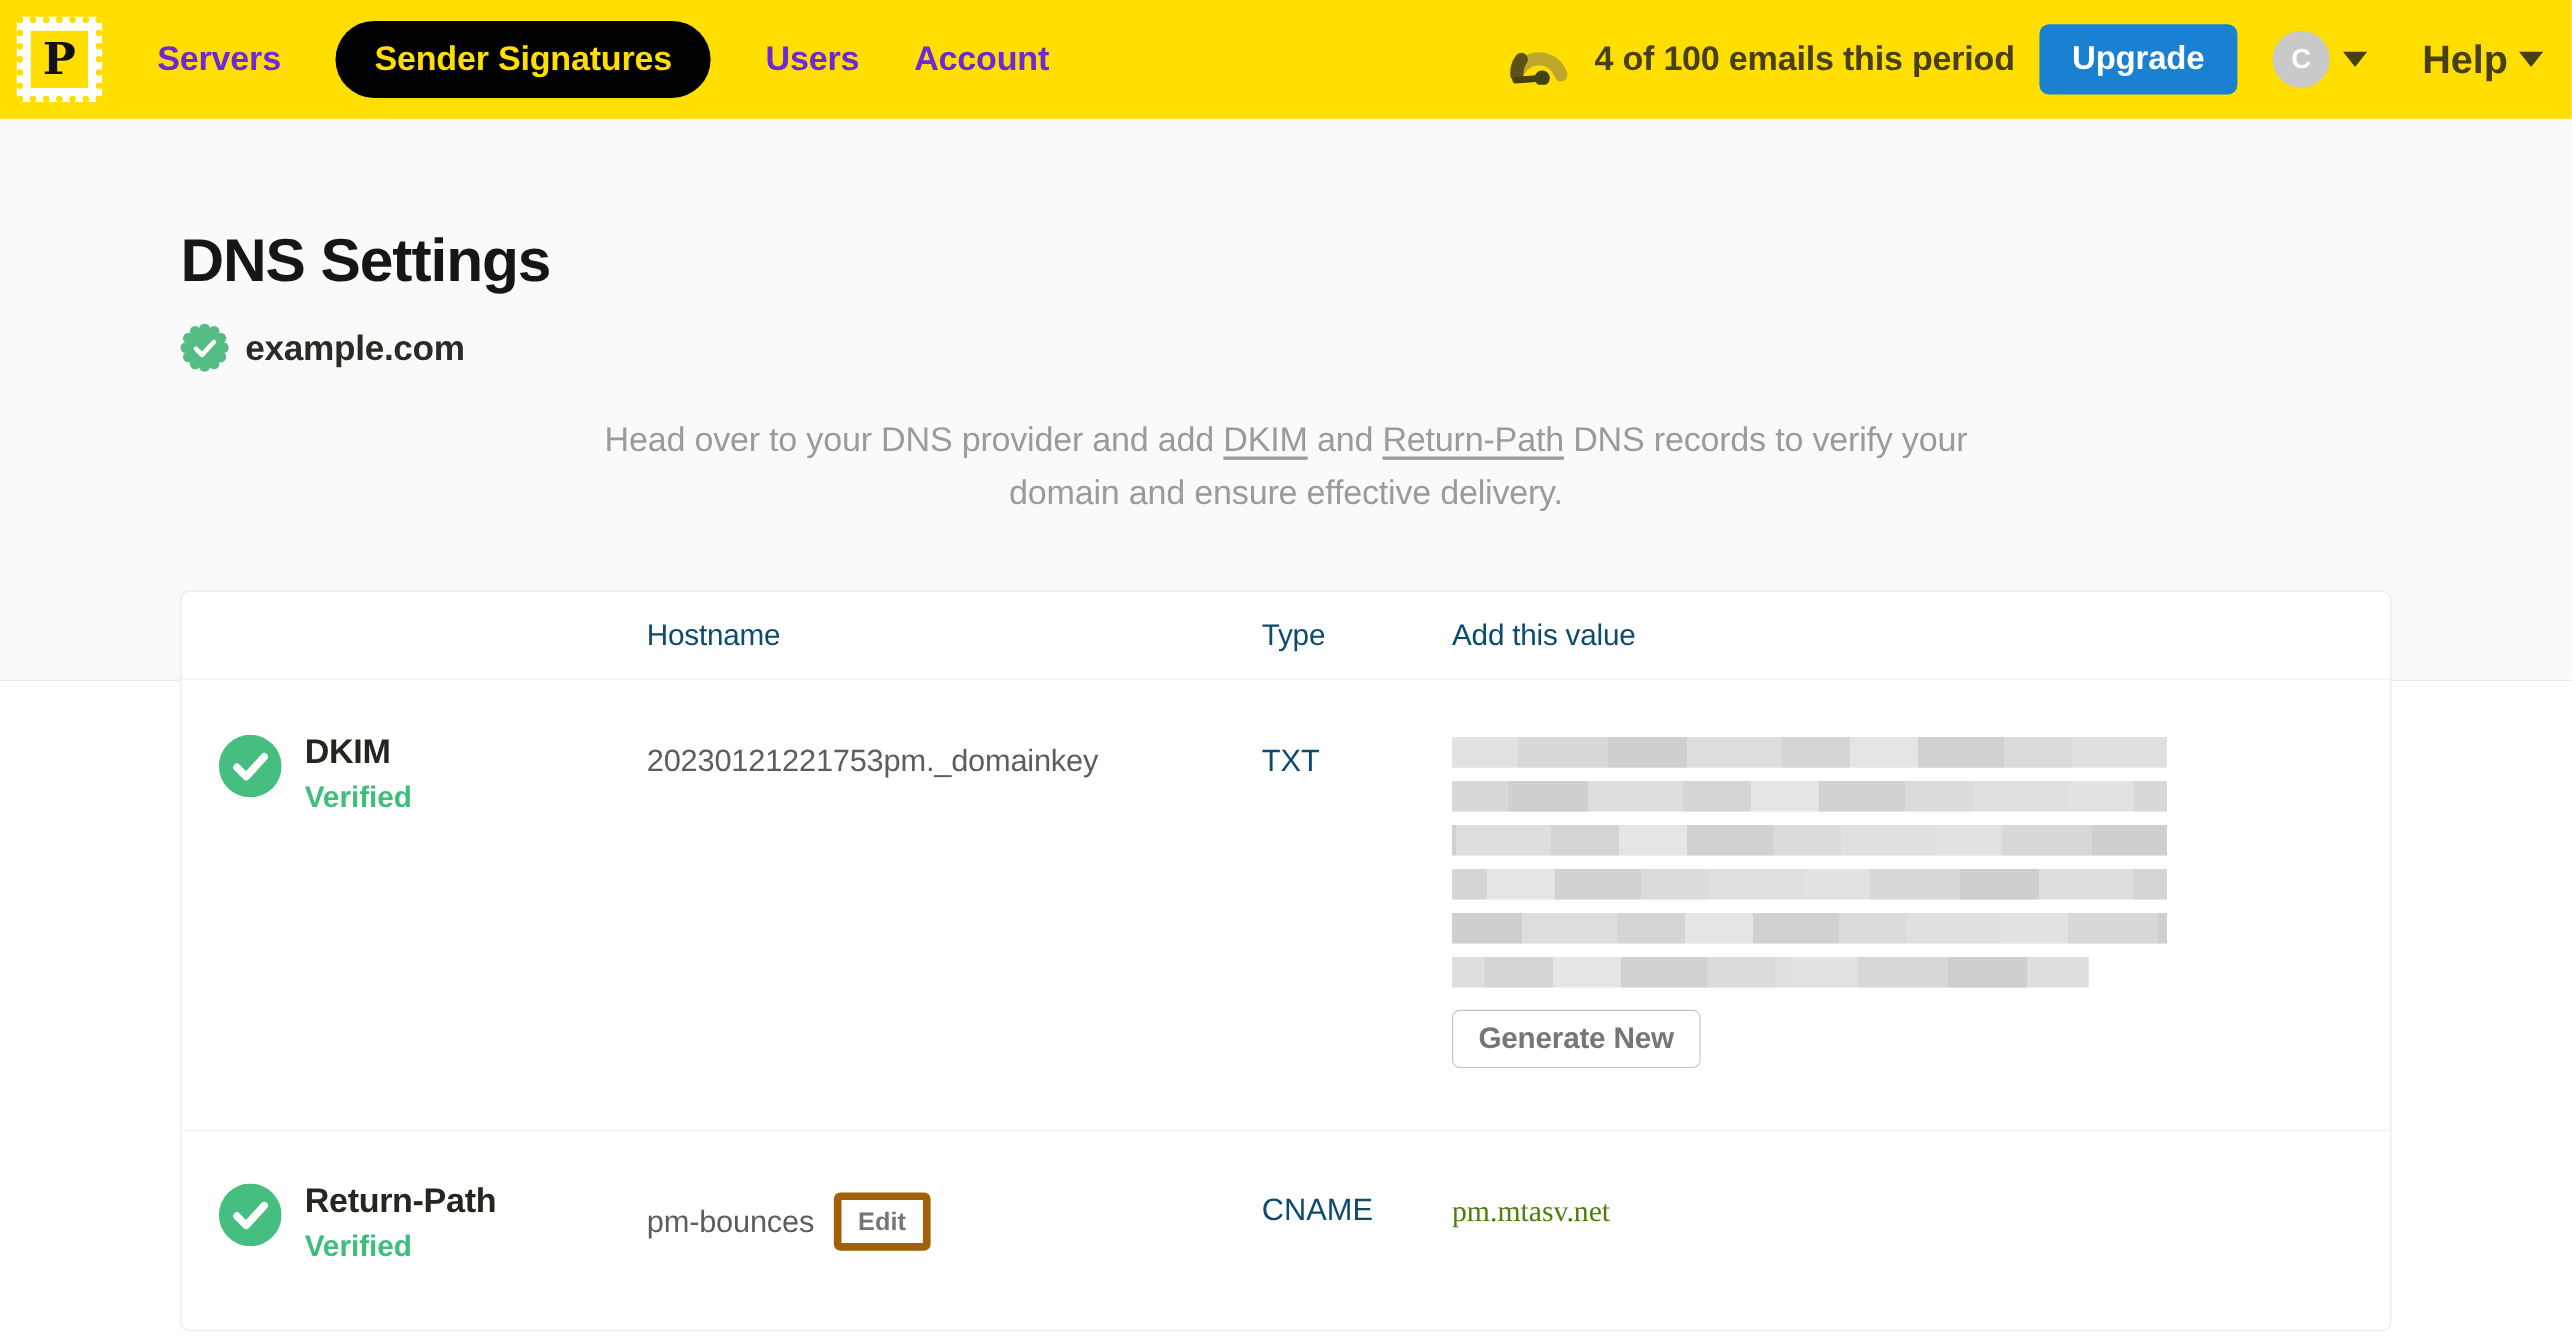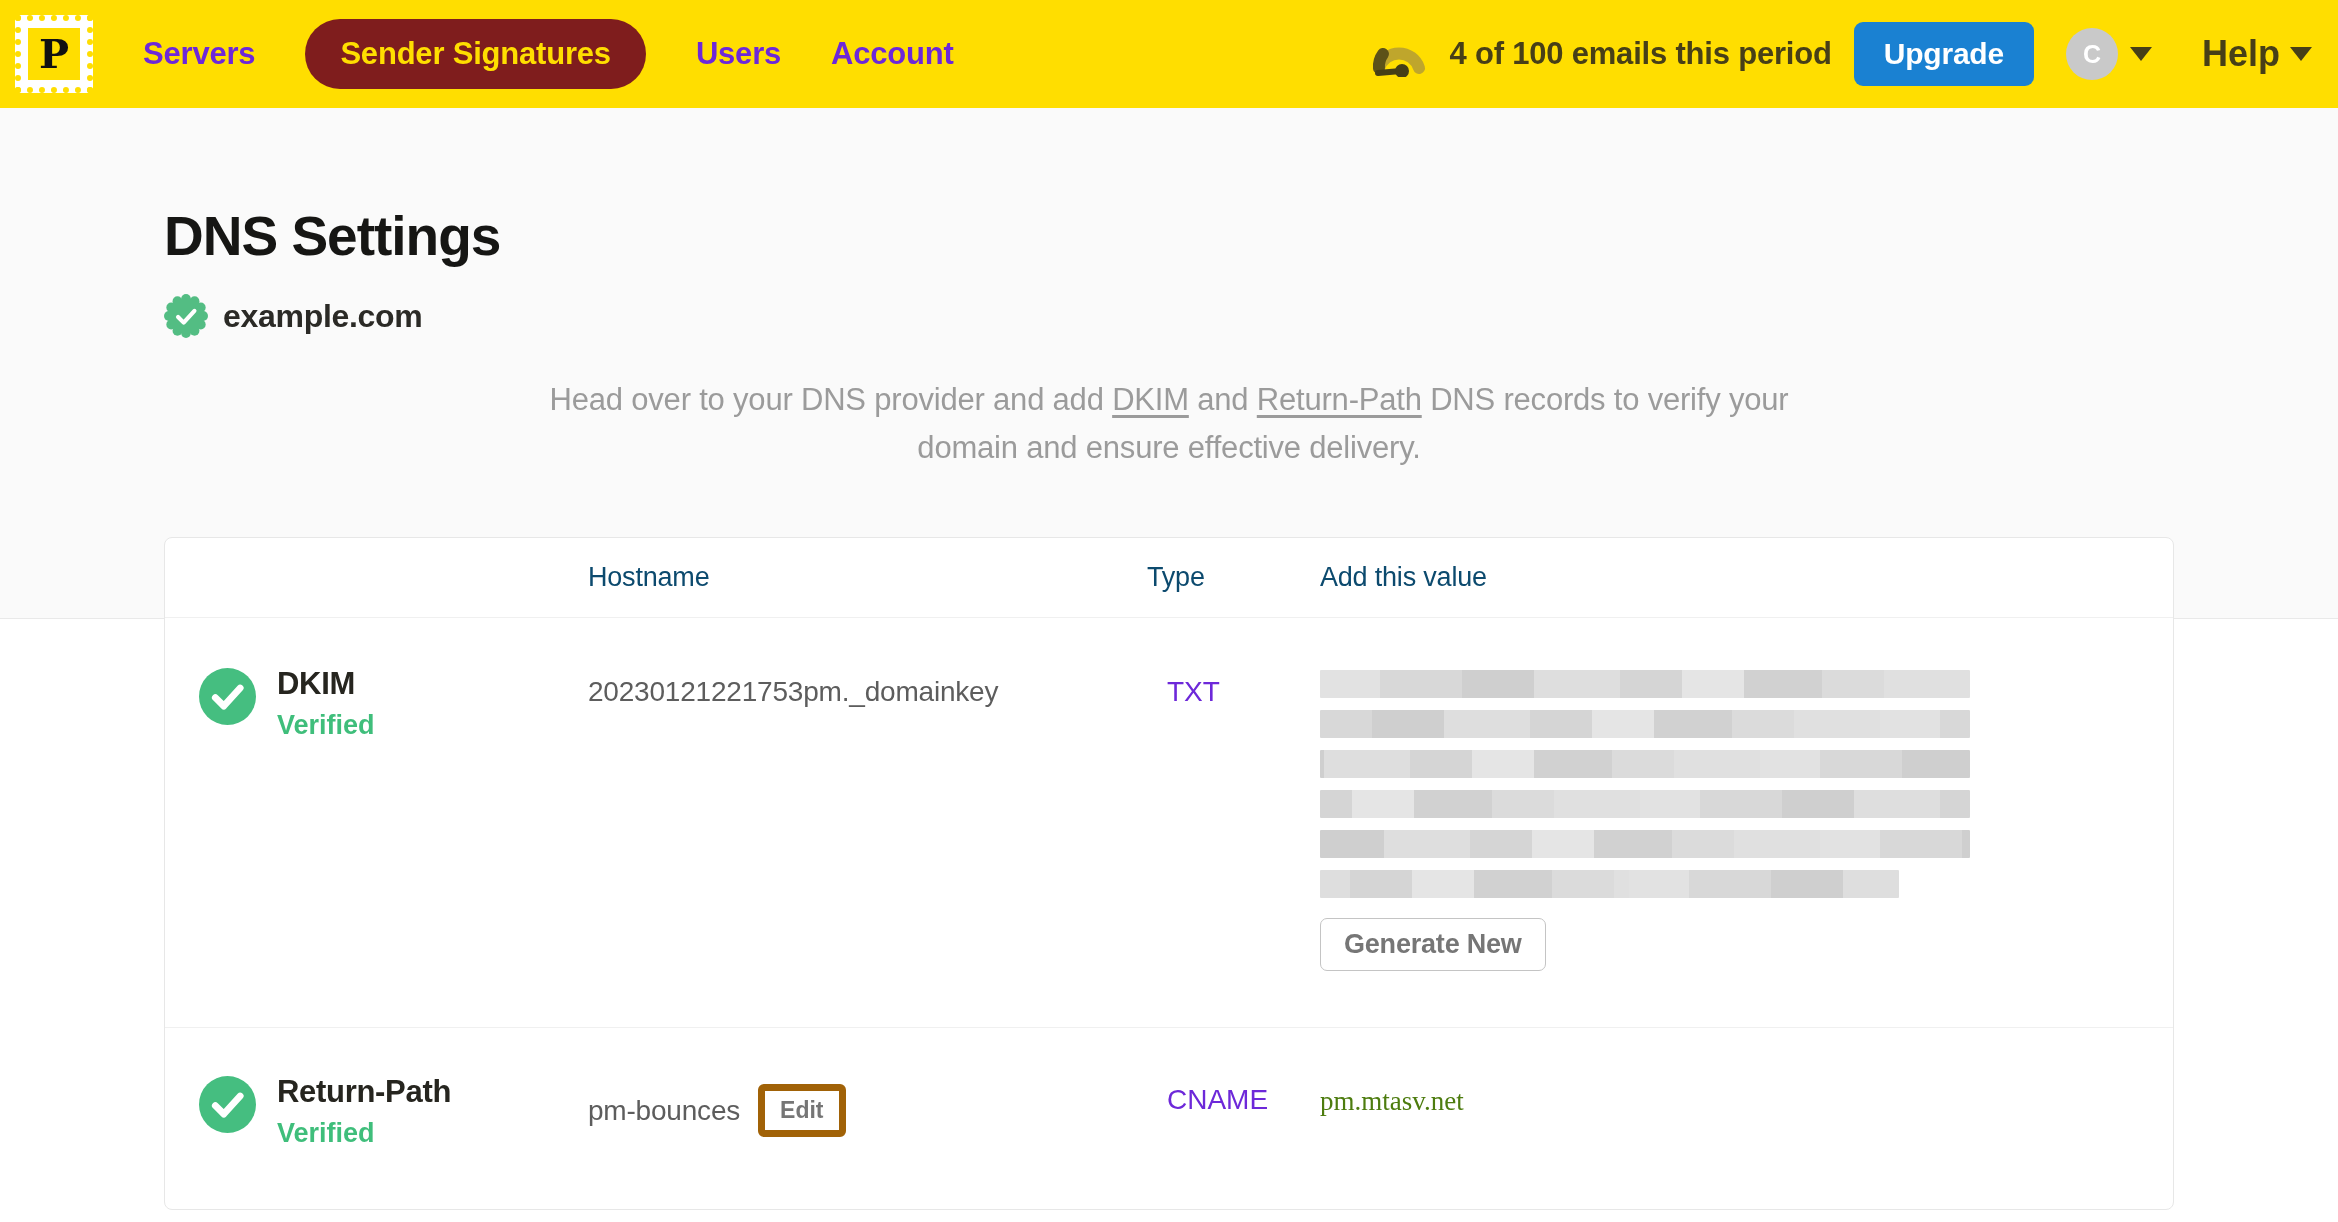"Sender Signatures" .nav-item.active { background: #7f1d1d -> #000000 }
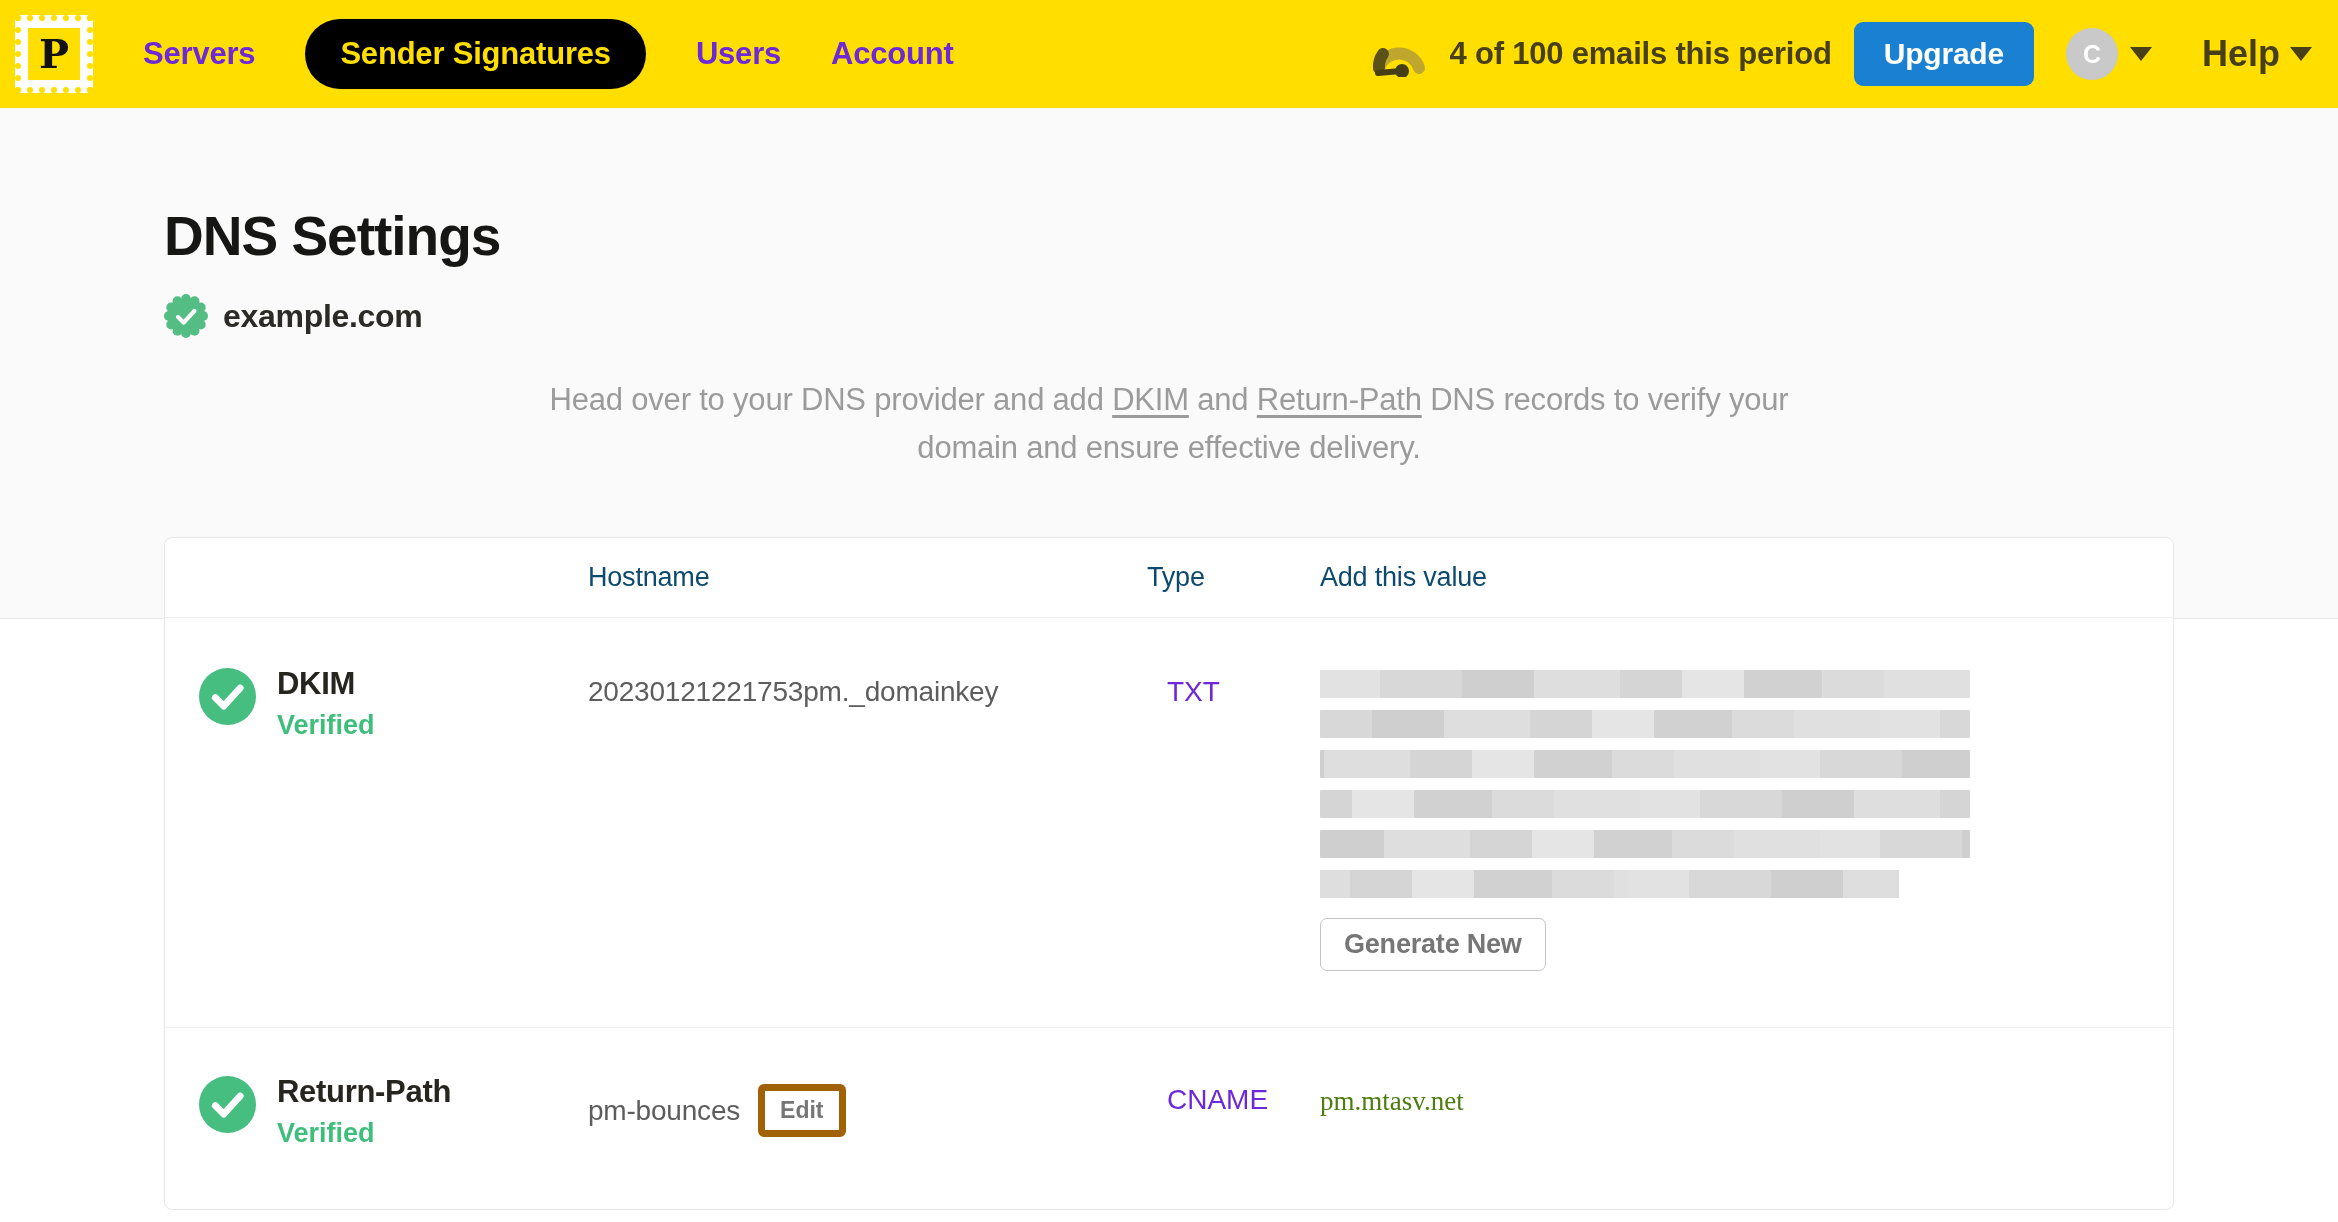"TXT" .type-cell { color: #6d28d9 -> #0c4a6e; margin-left: 20px -> none }
